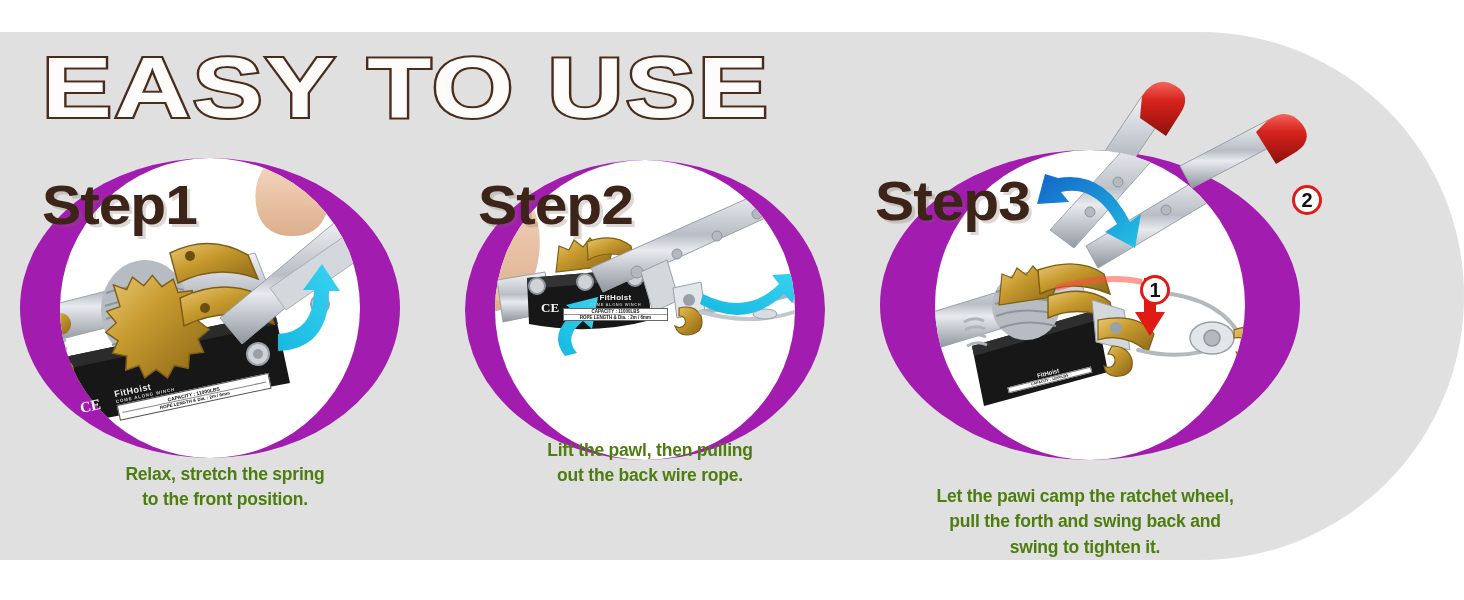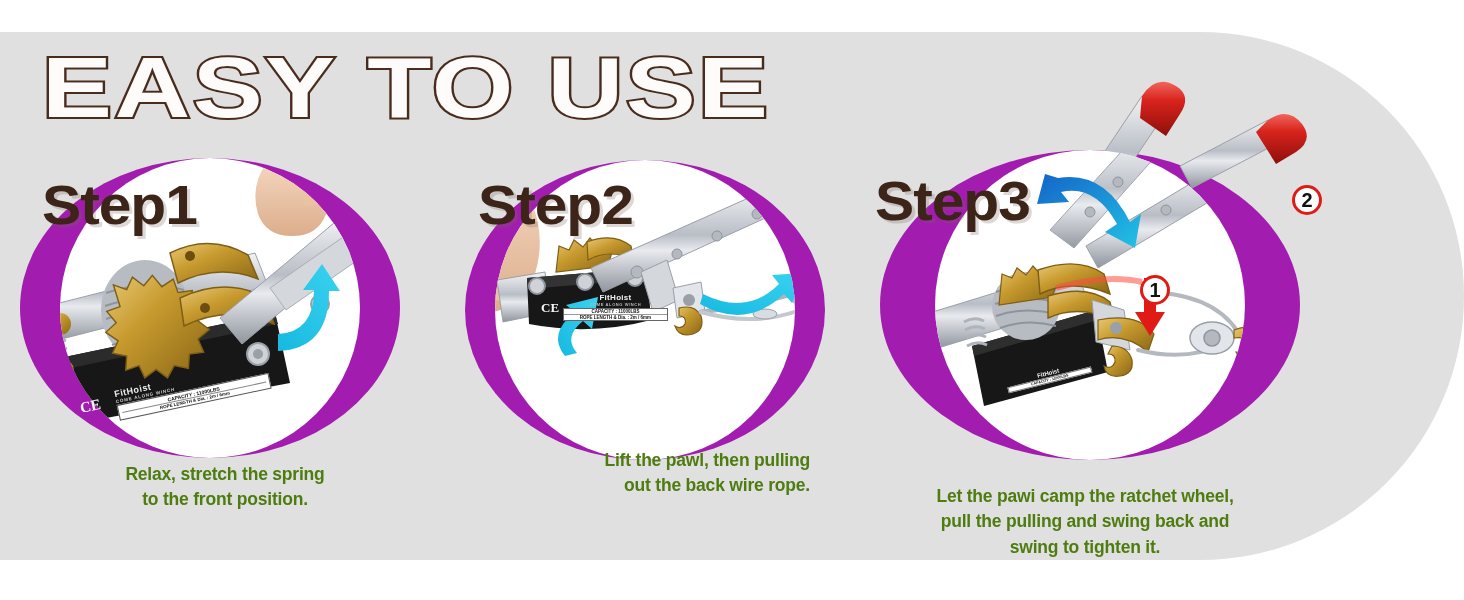"Lift the pawl, then pulling" .cap2 { text-align: right -> none; top: 448px -> 438px }
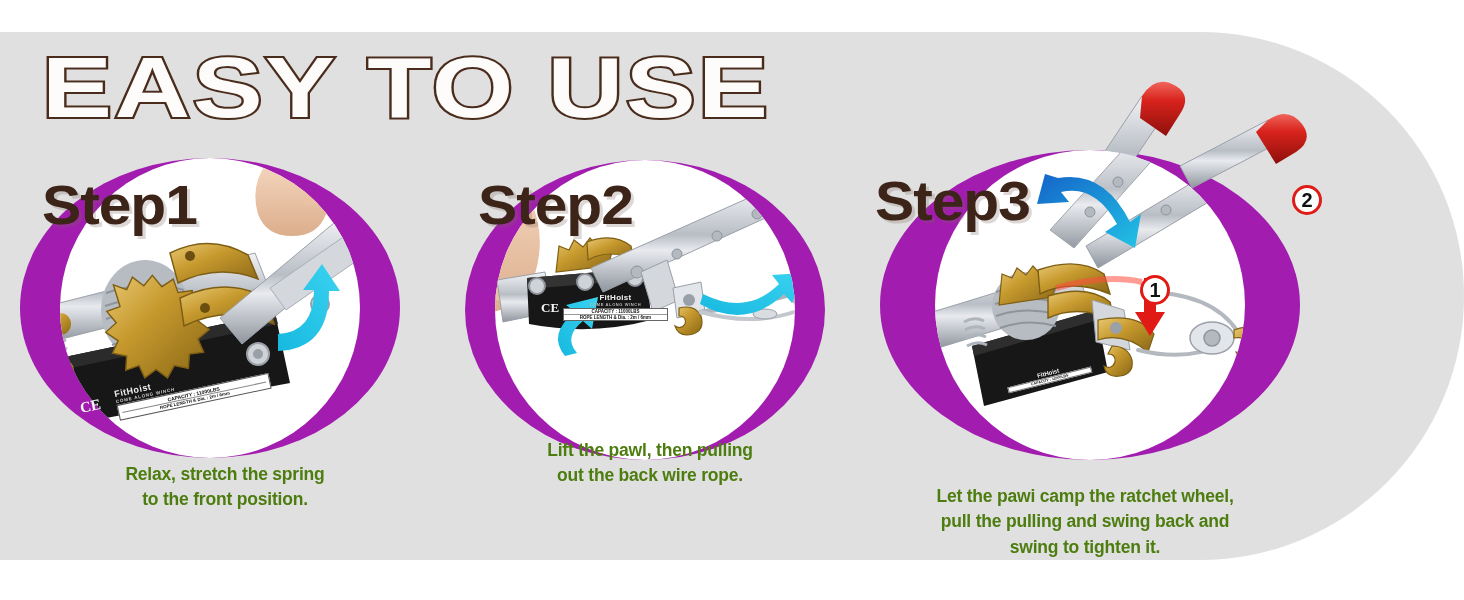"pull the pulling and swing" div { text: pulling -> forth }
